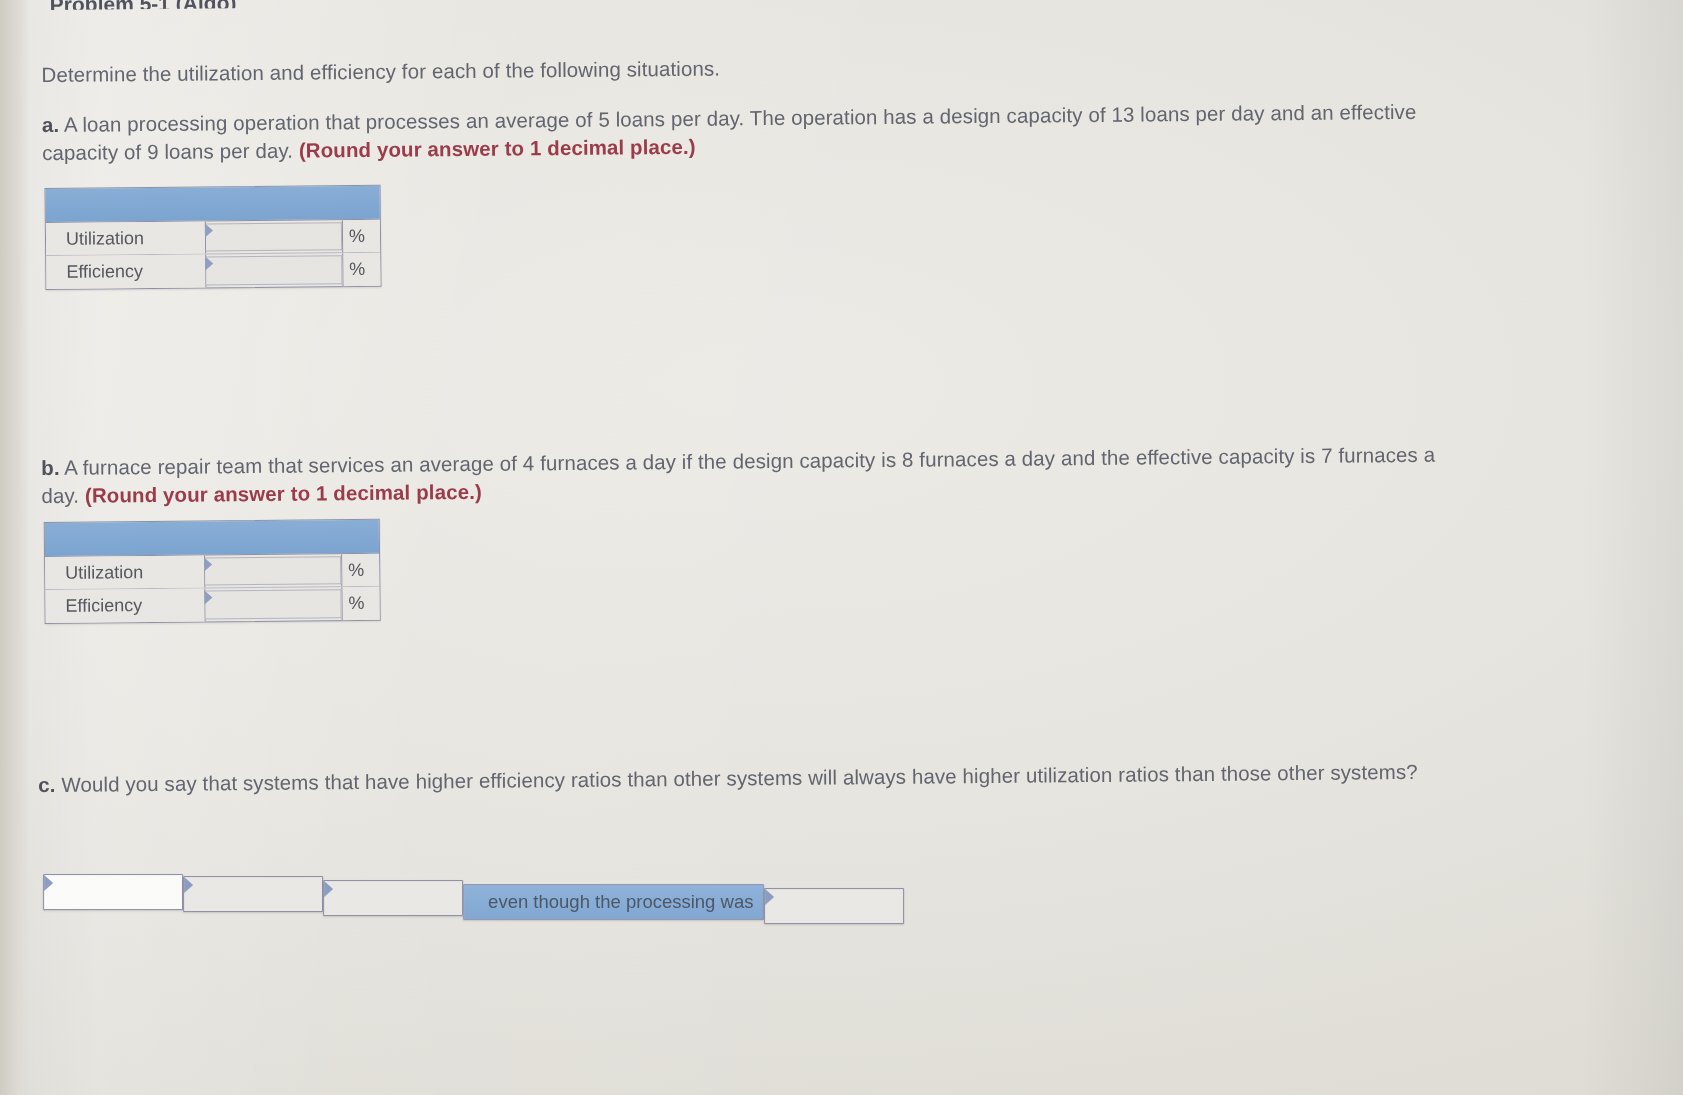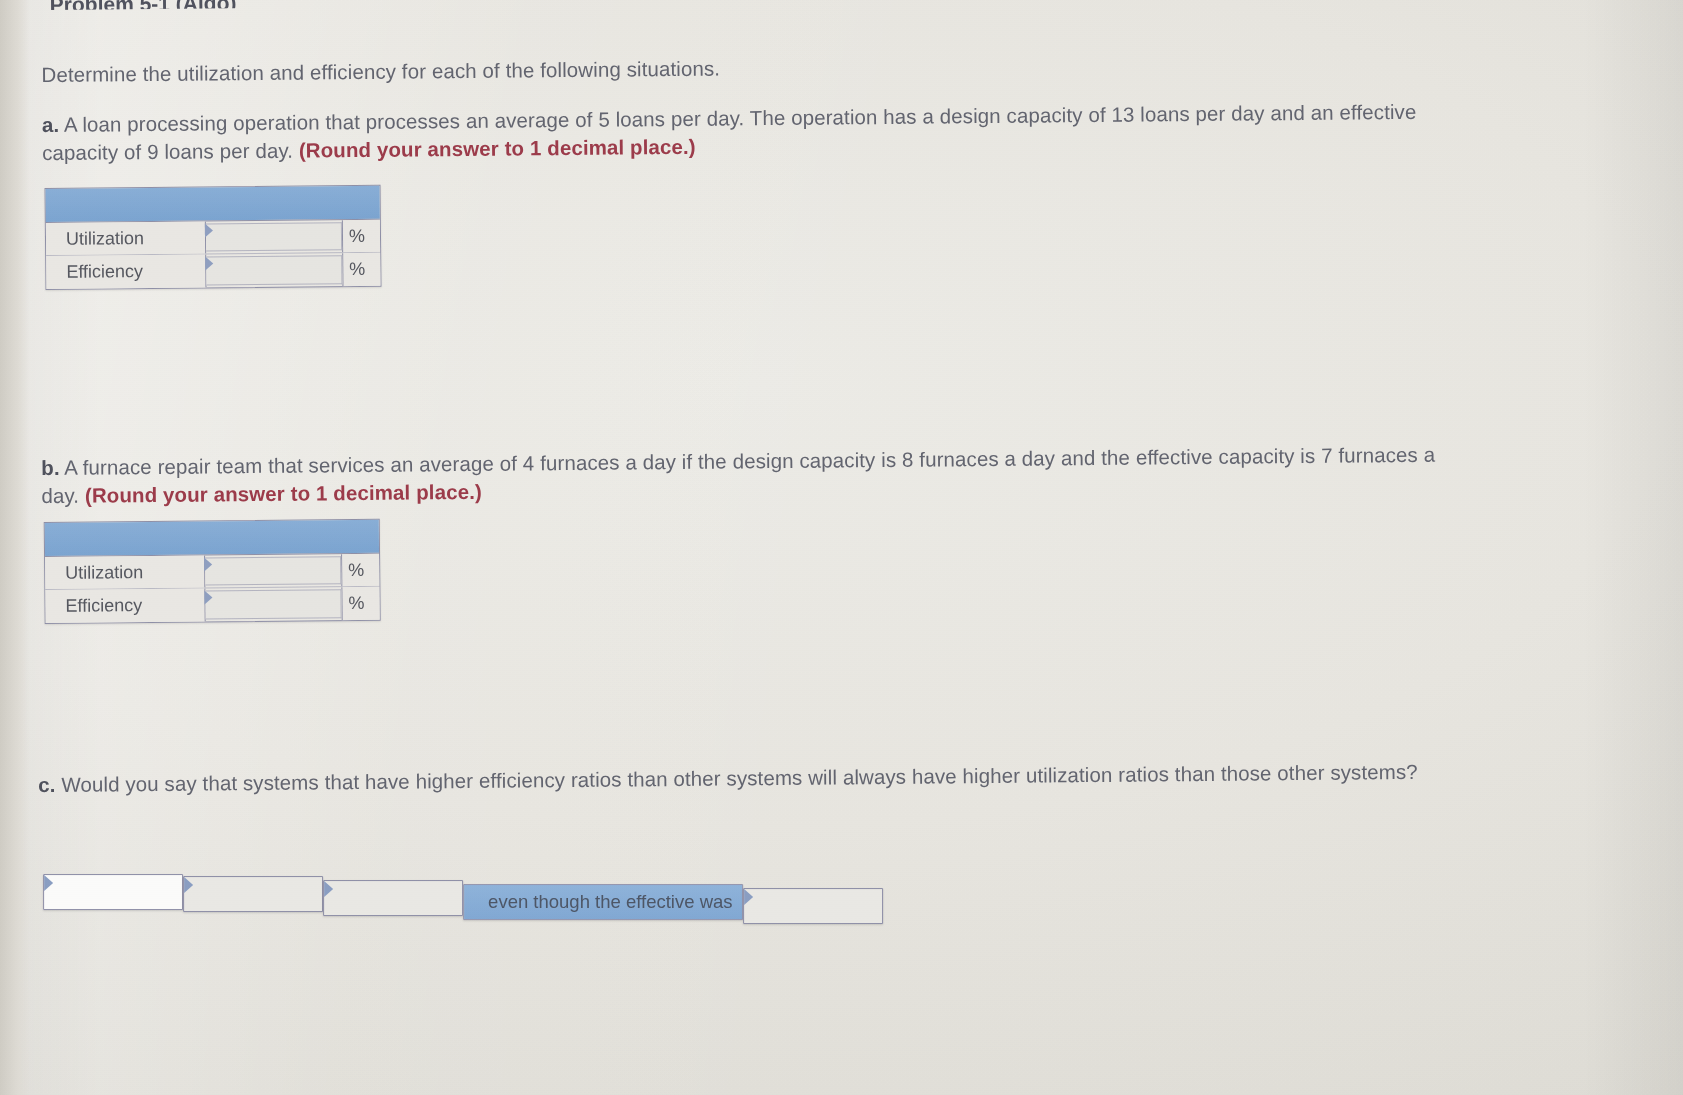"even though the effective was" div.chip { text: effective -> processing }
